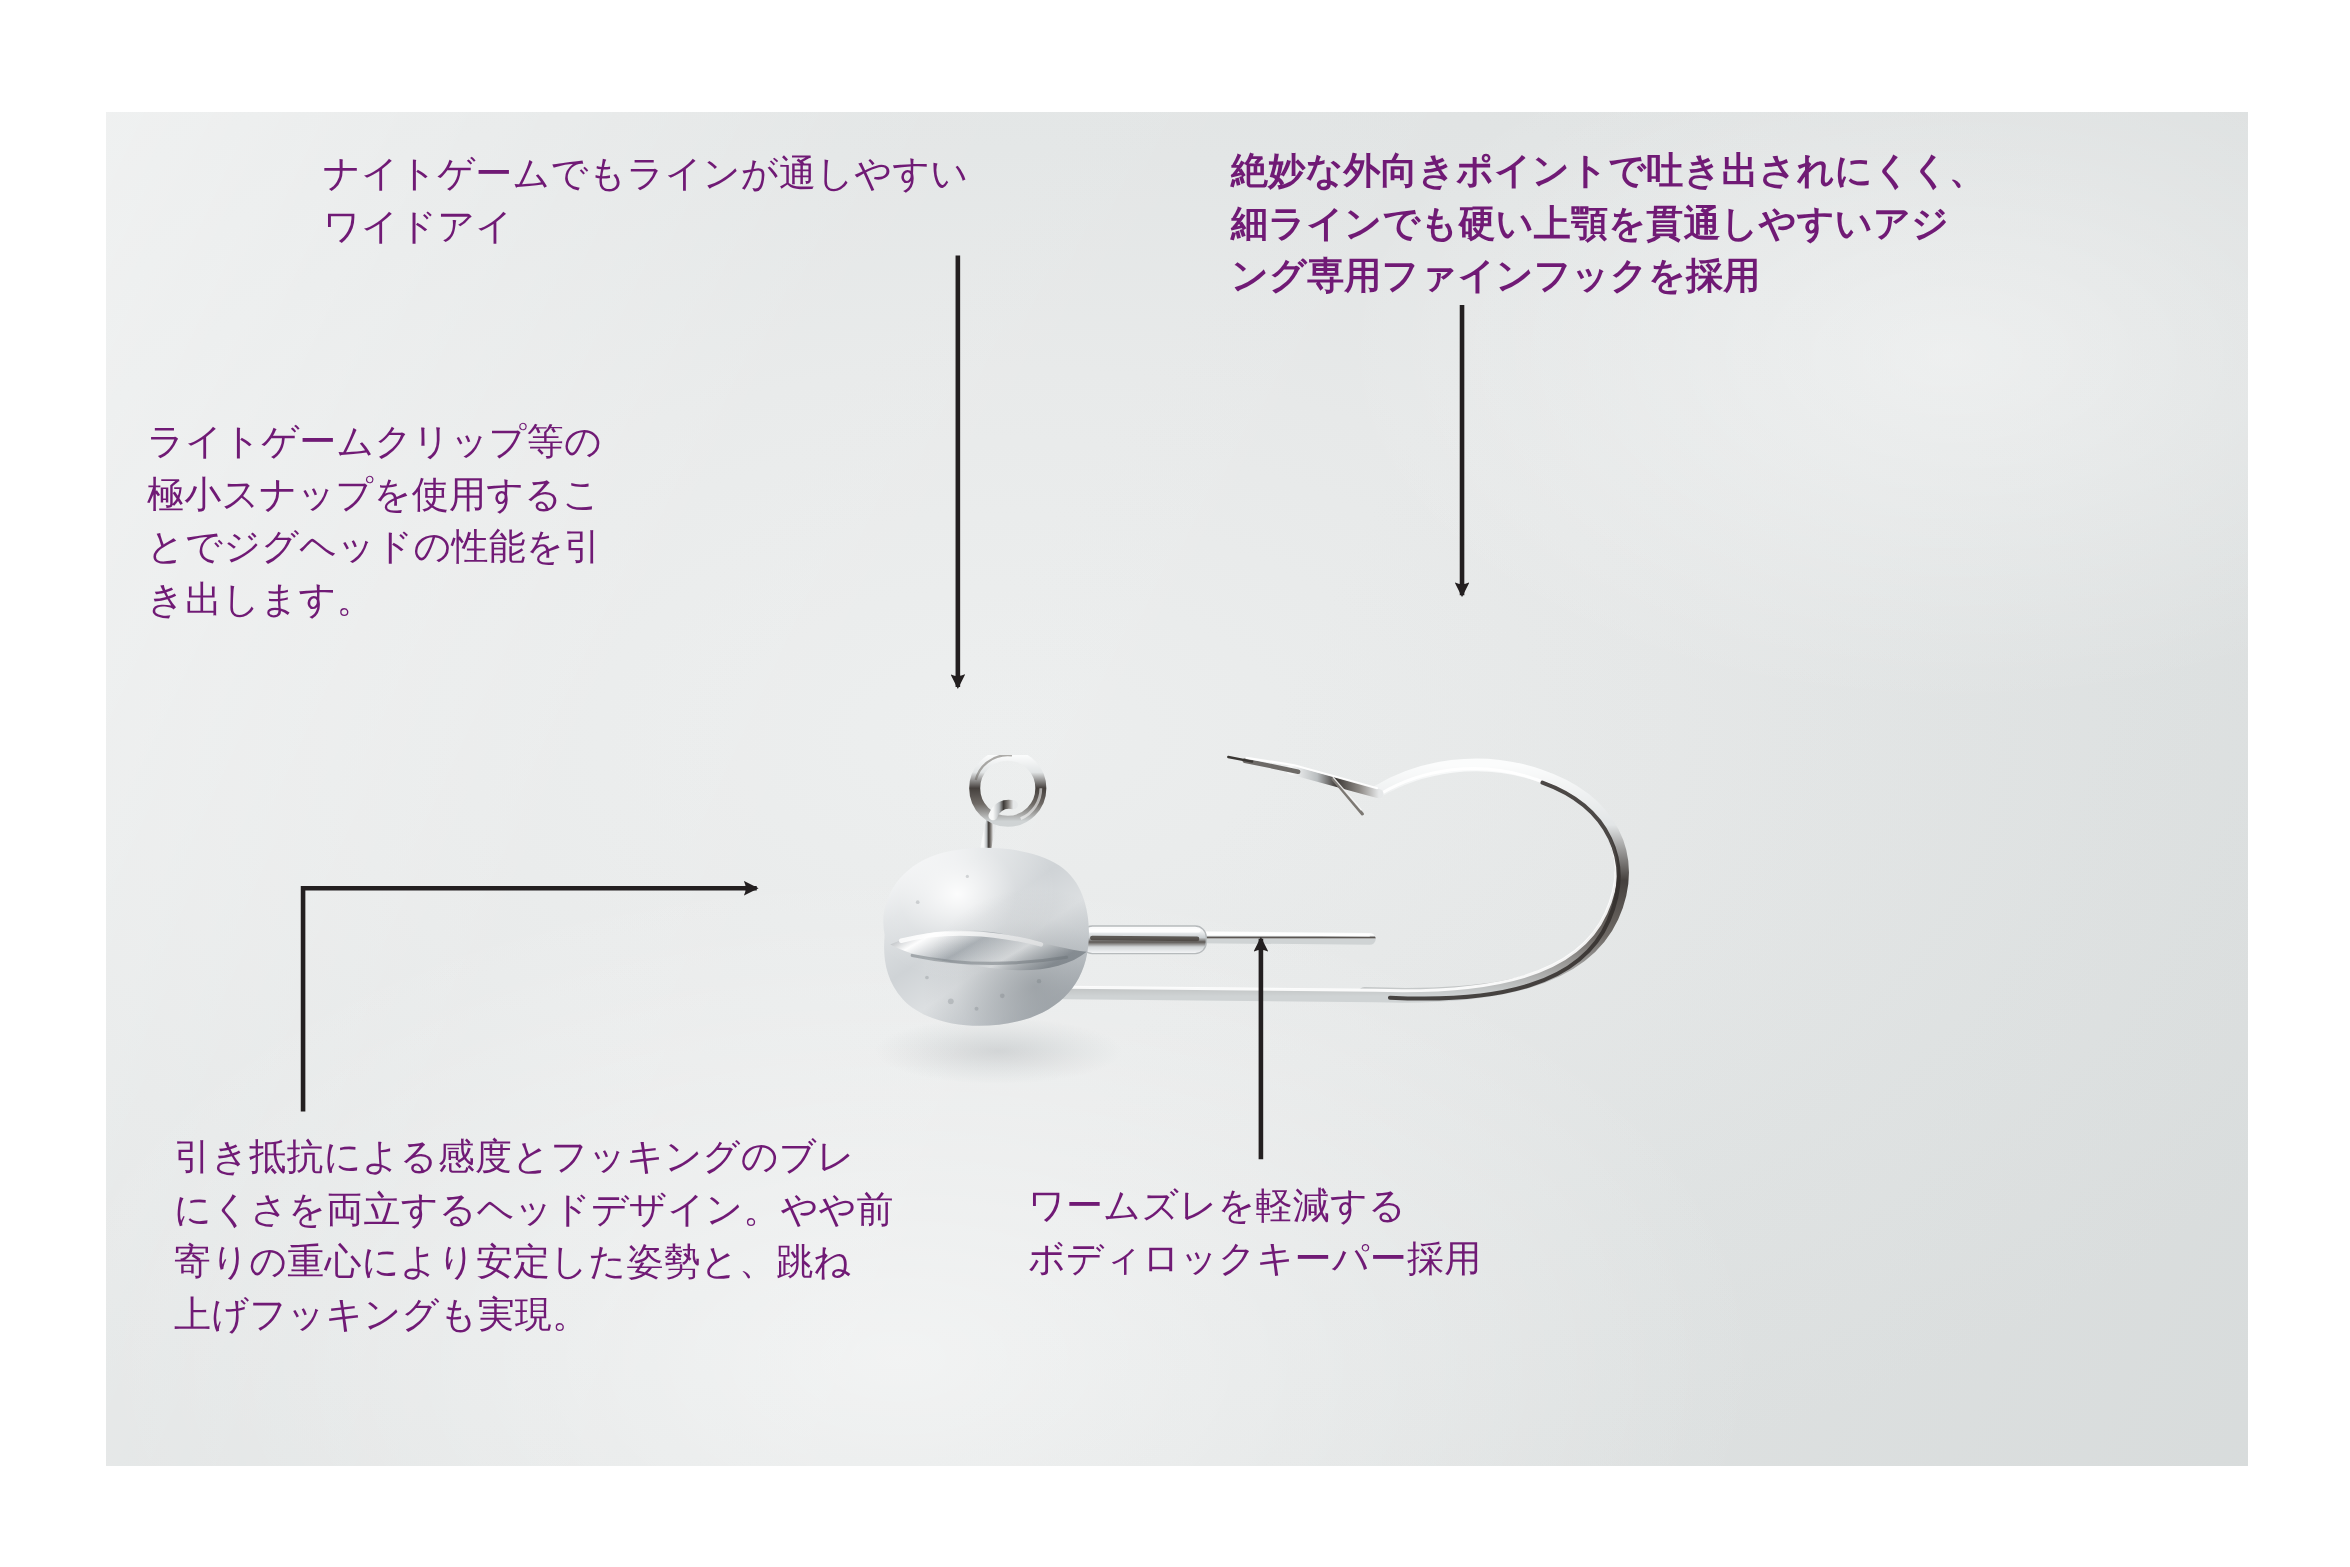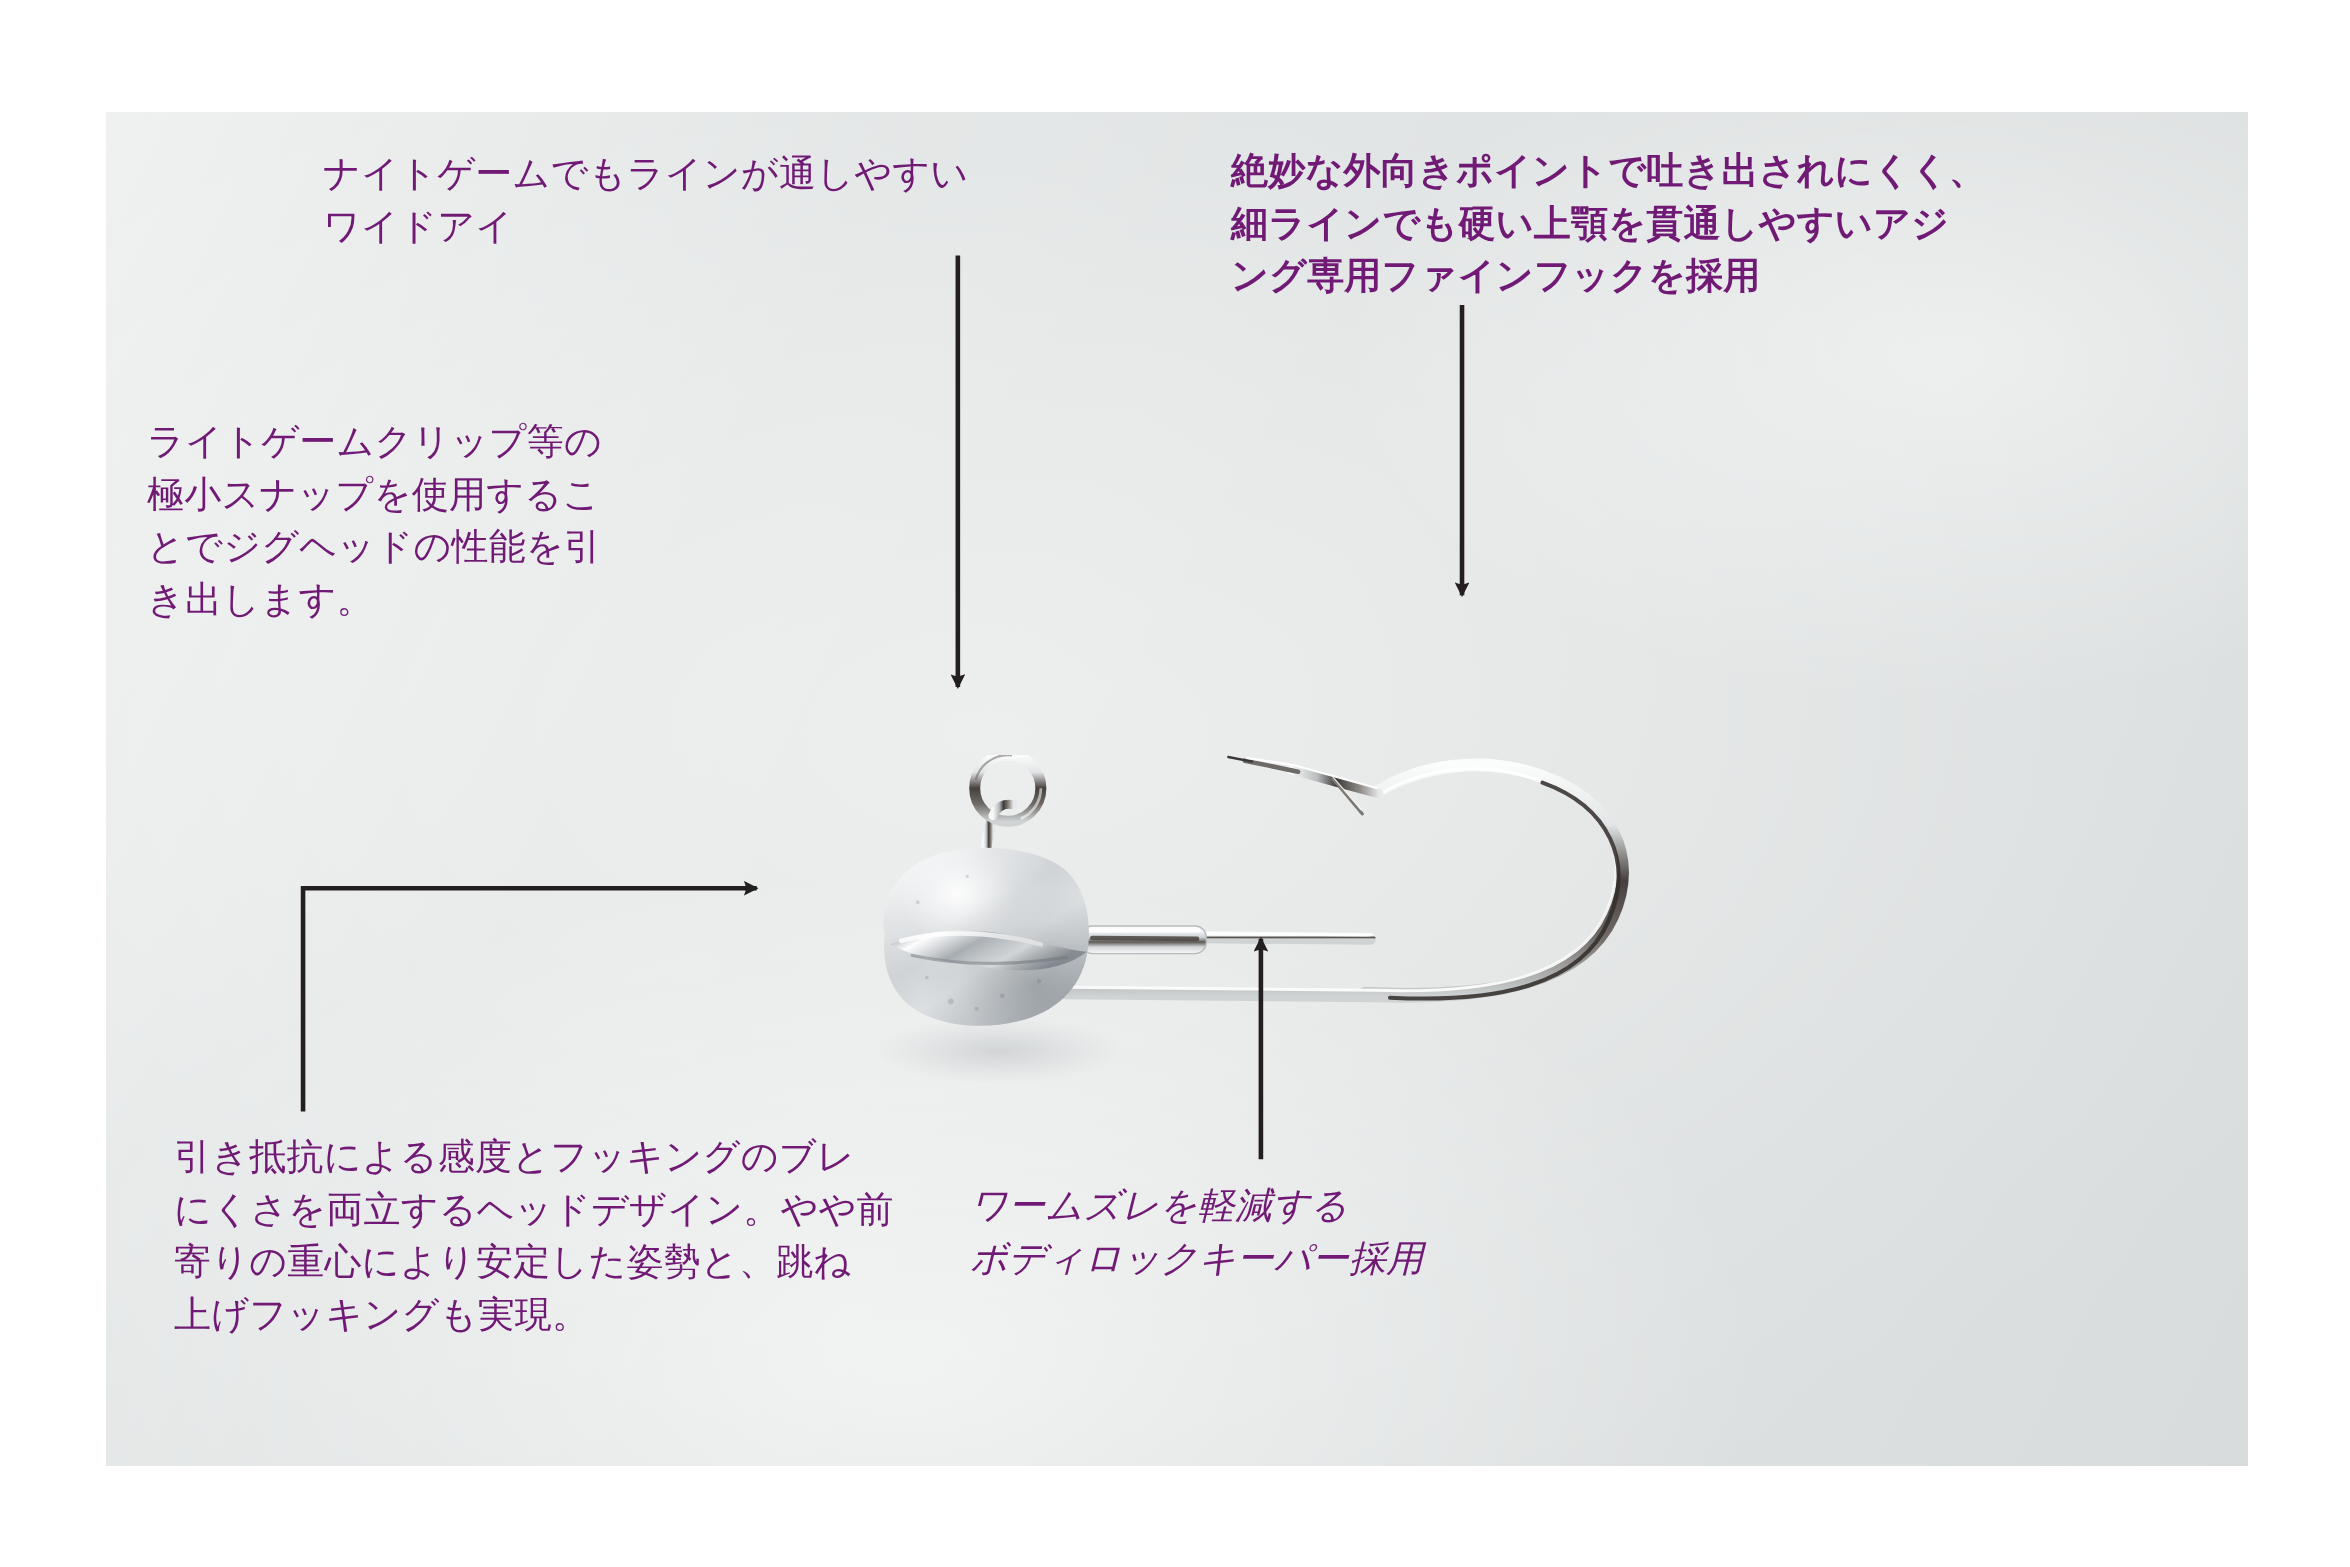"ワームズレを軽減する" #callout-keeper { font-style: italic -> none; left: 970px -> 1028px }
